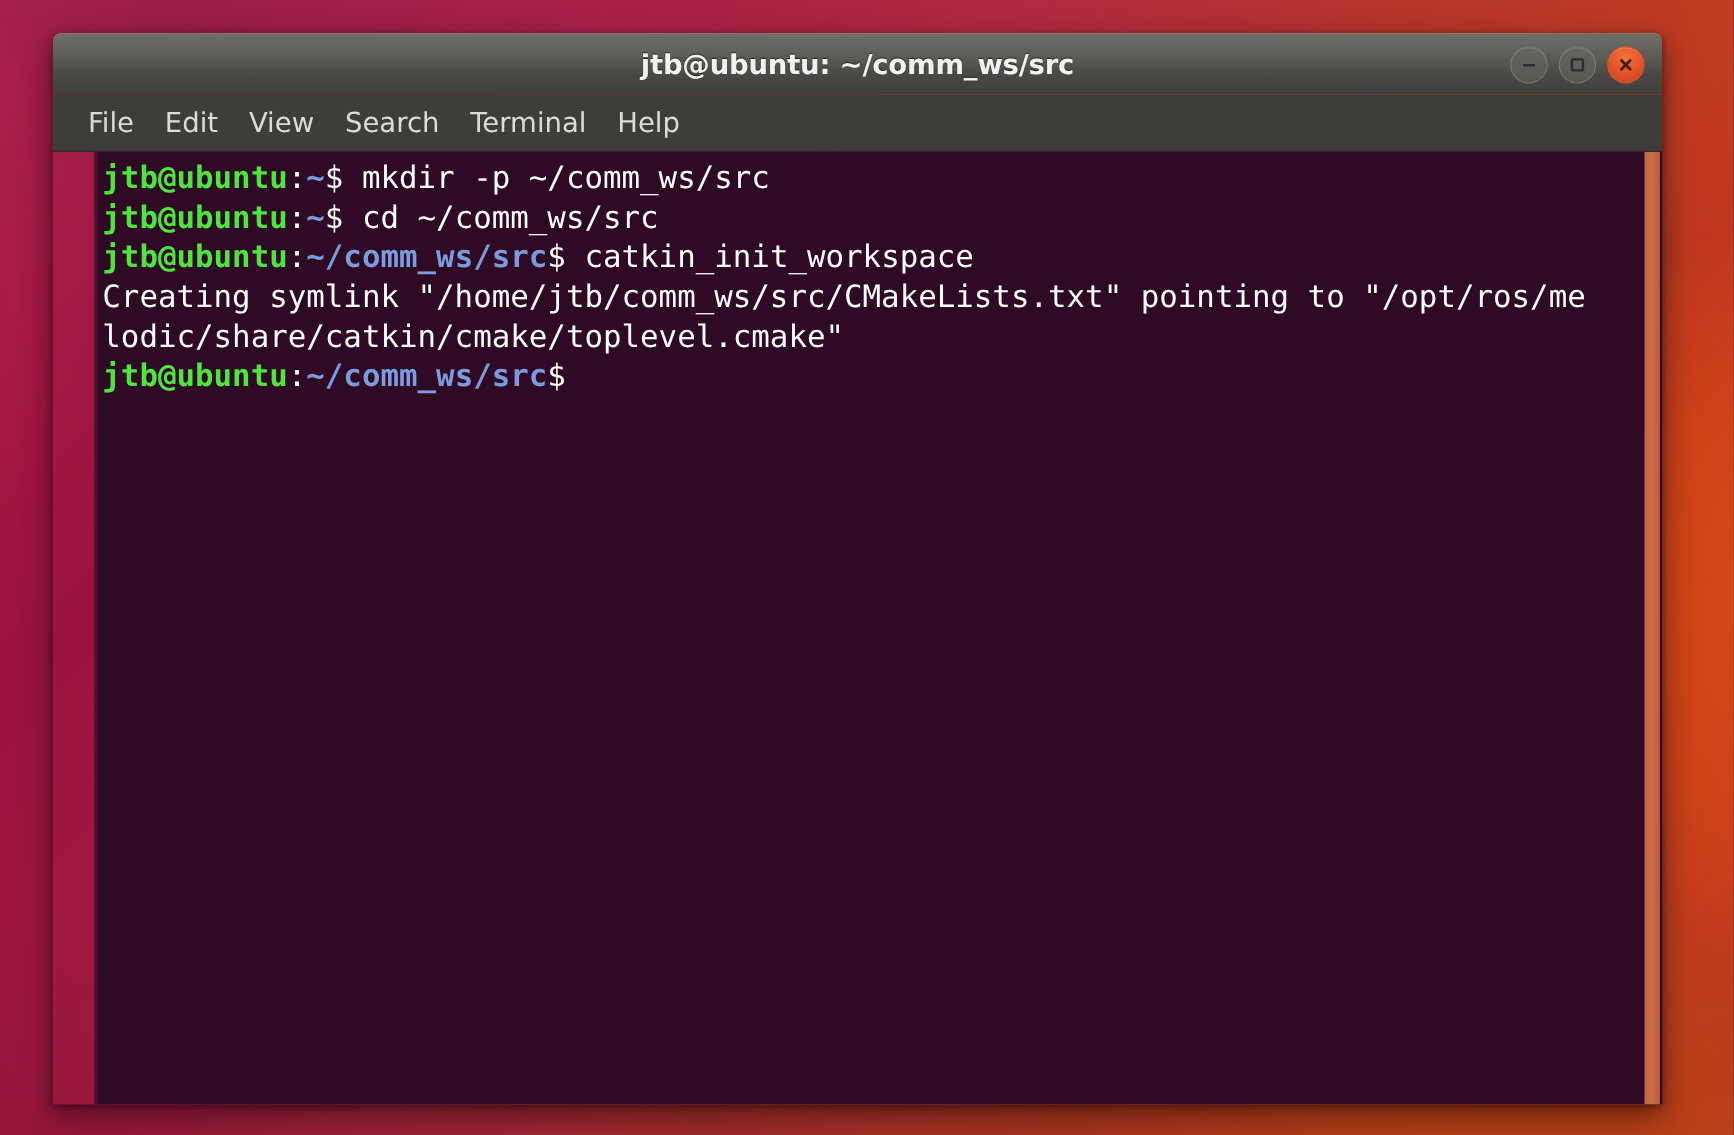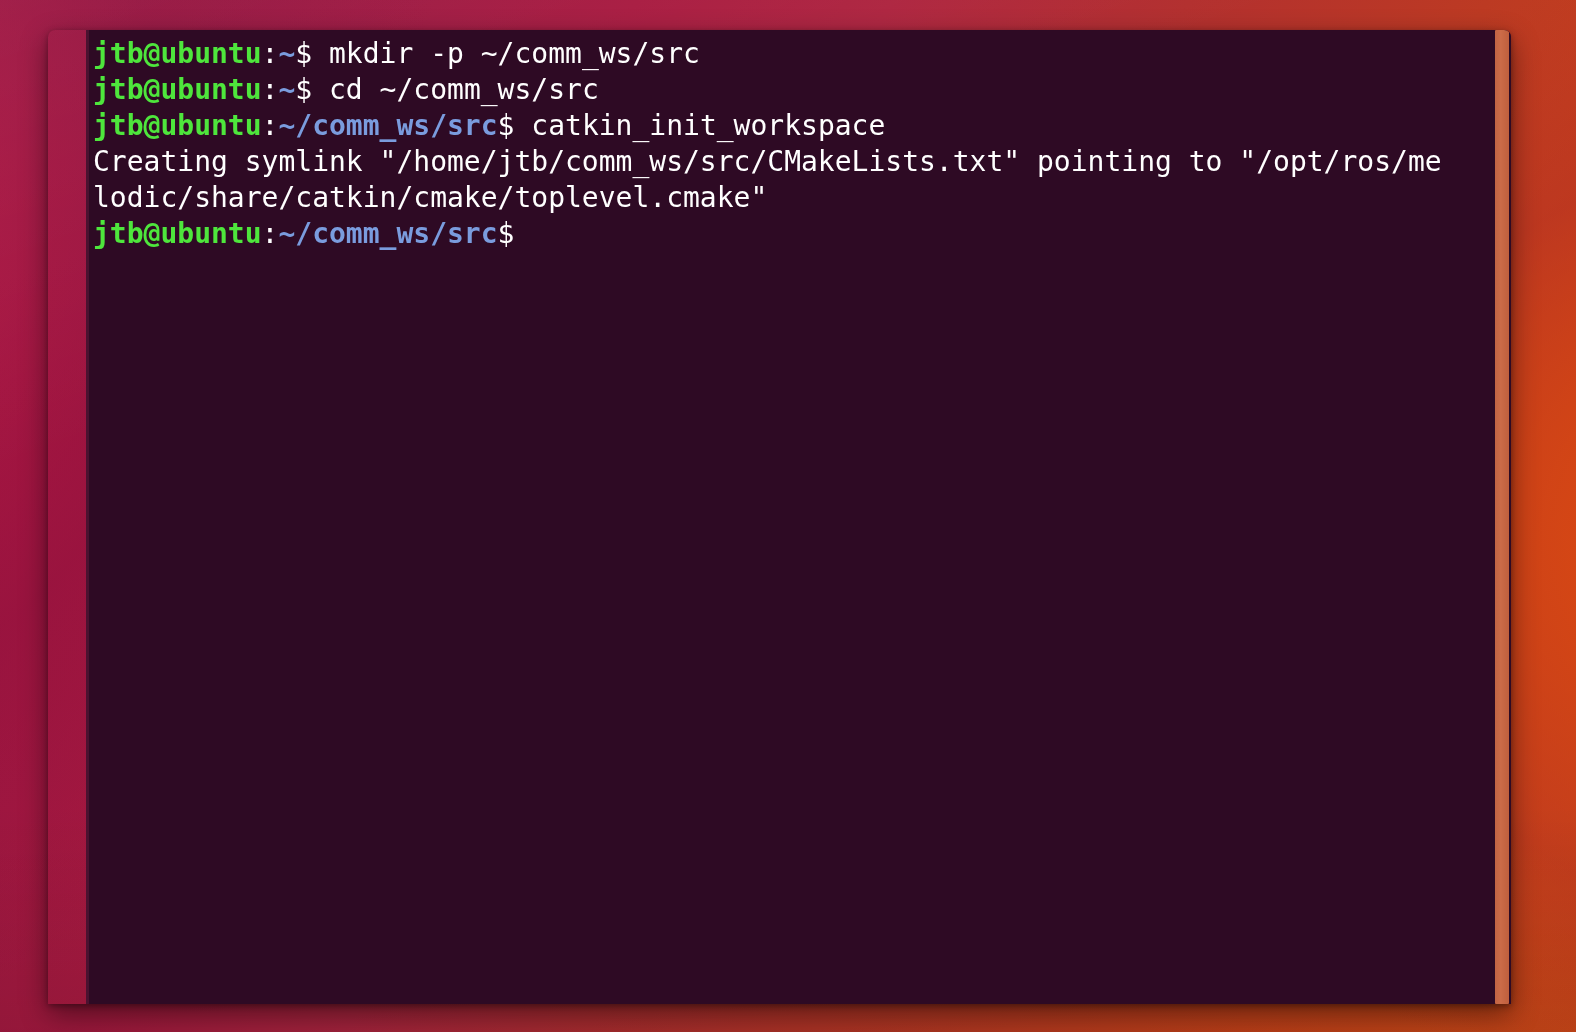"jtb@ubuntu: ~/comm_ws/src" div { html: none -> <div> <div>jtb@ubuntu: ~/comm_ws/src</div> <div> <div> <svg> <rect></rect> </svg> </div> <div> <svg> <rect></rect> </svg> </div> <div> <svg> <path></path> </svg> </div> </div> </div> }
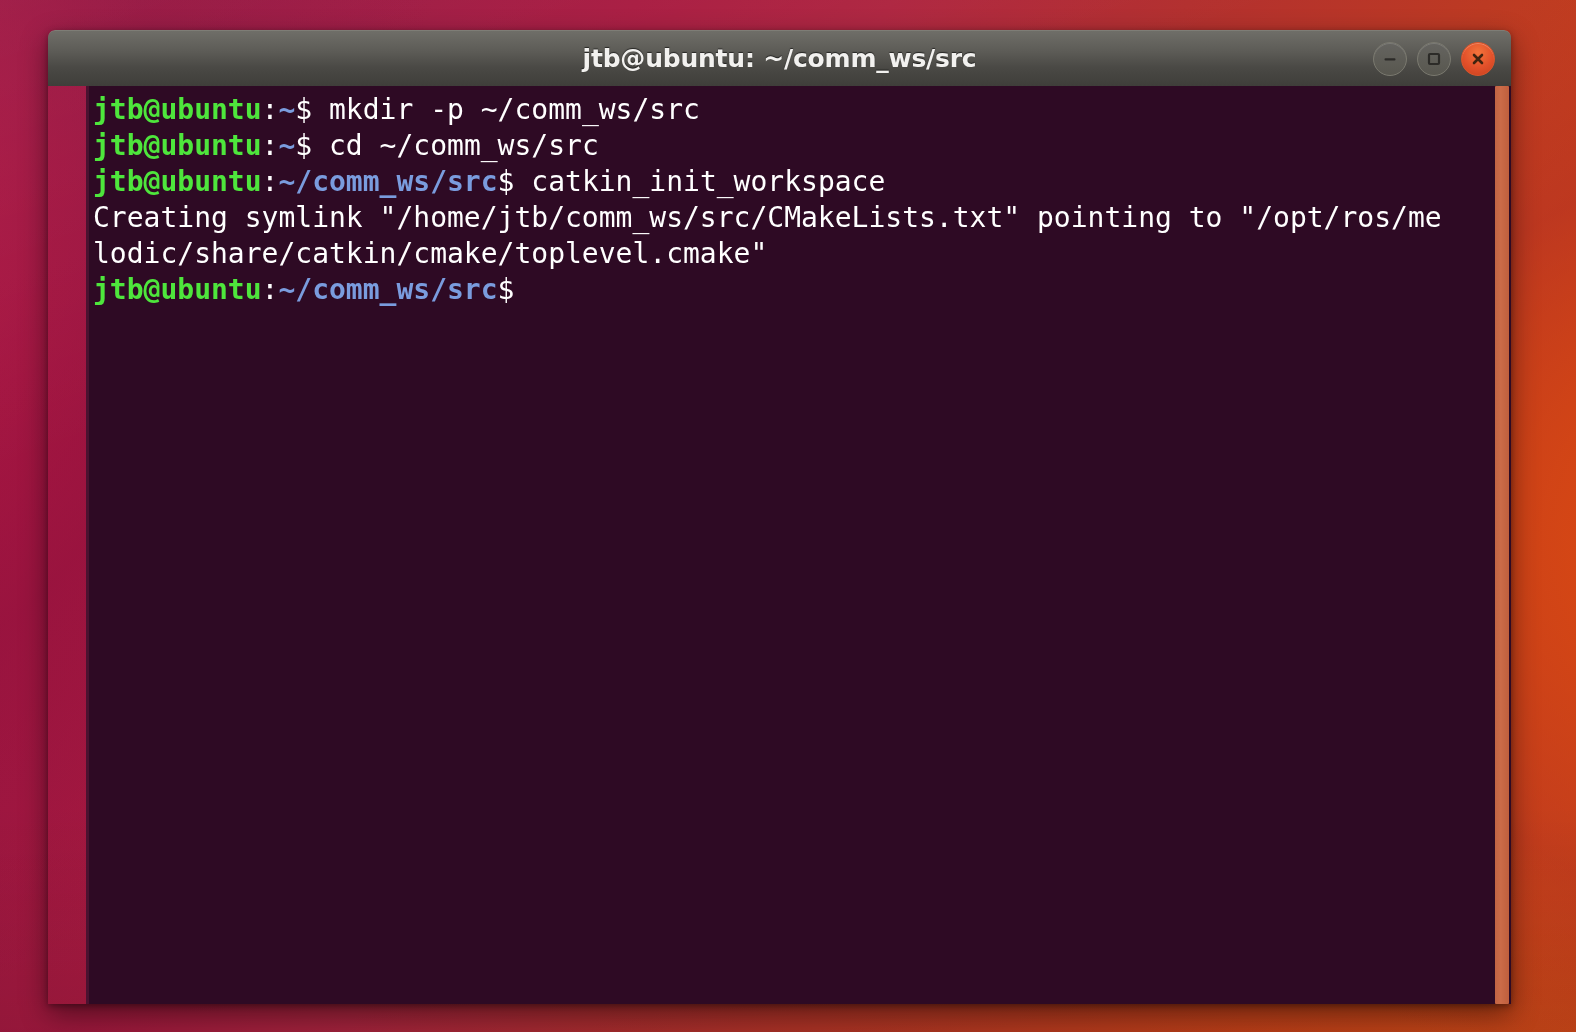"File" div { html: none -> <div> <div>File</div> <div>Edit</div> <div>View</div> <div>Search</div> <div>Terminal</div> <div>Help</div> </div> }
